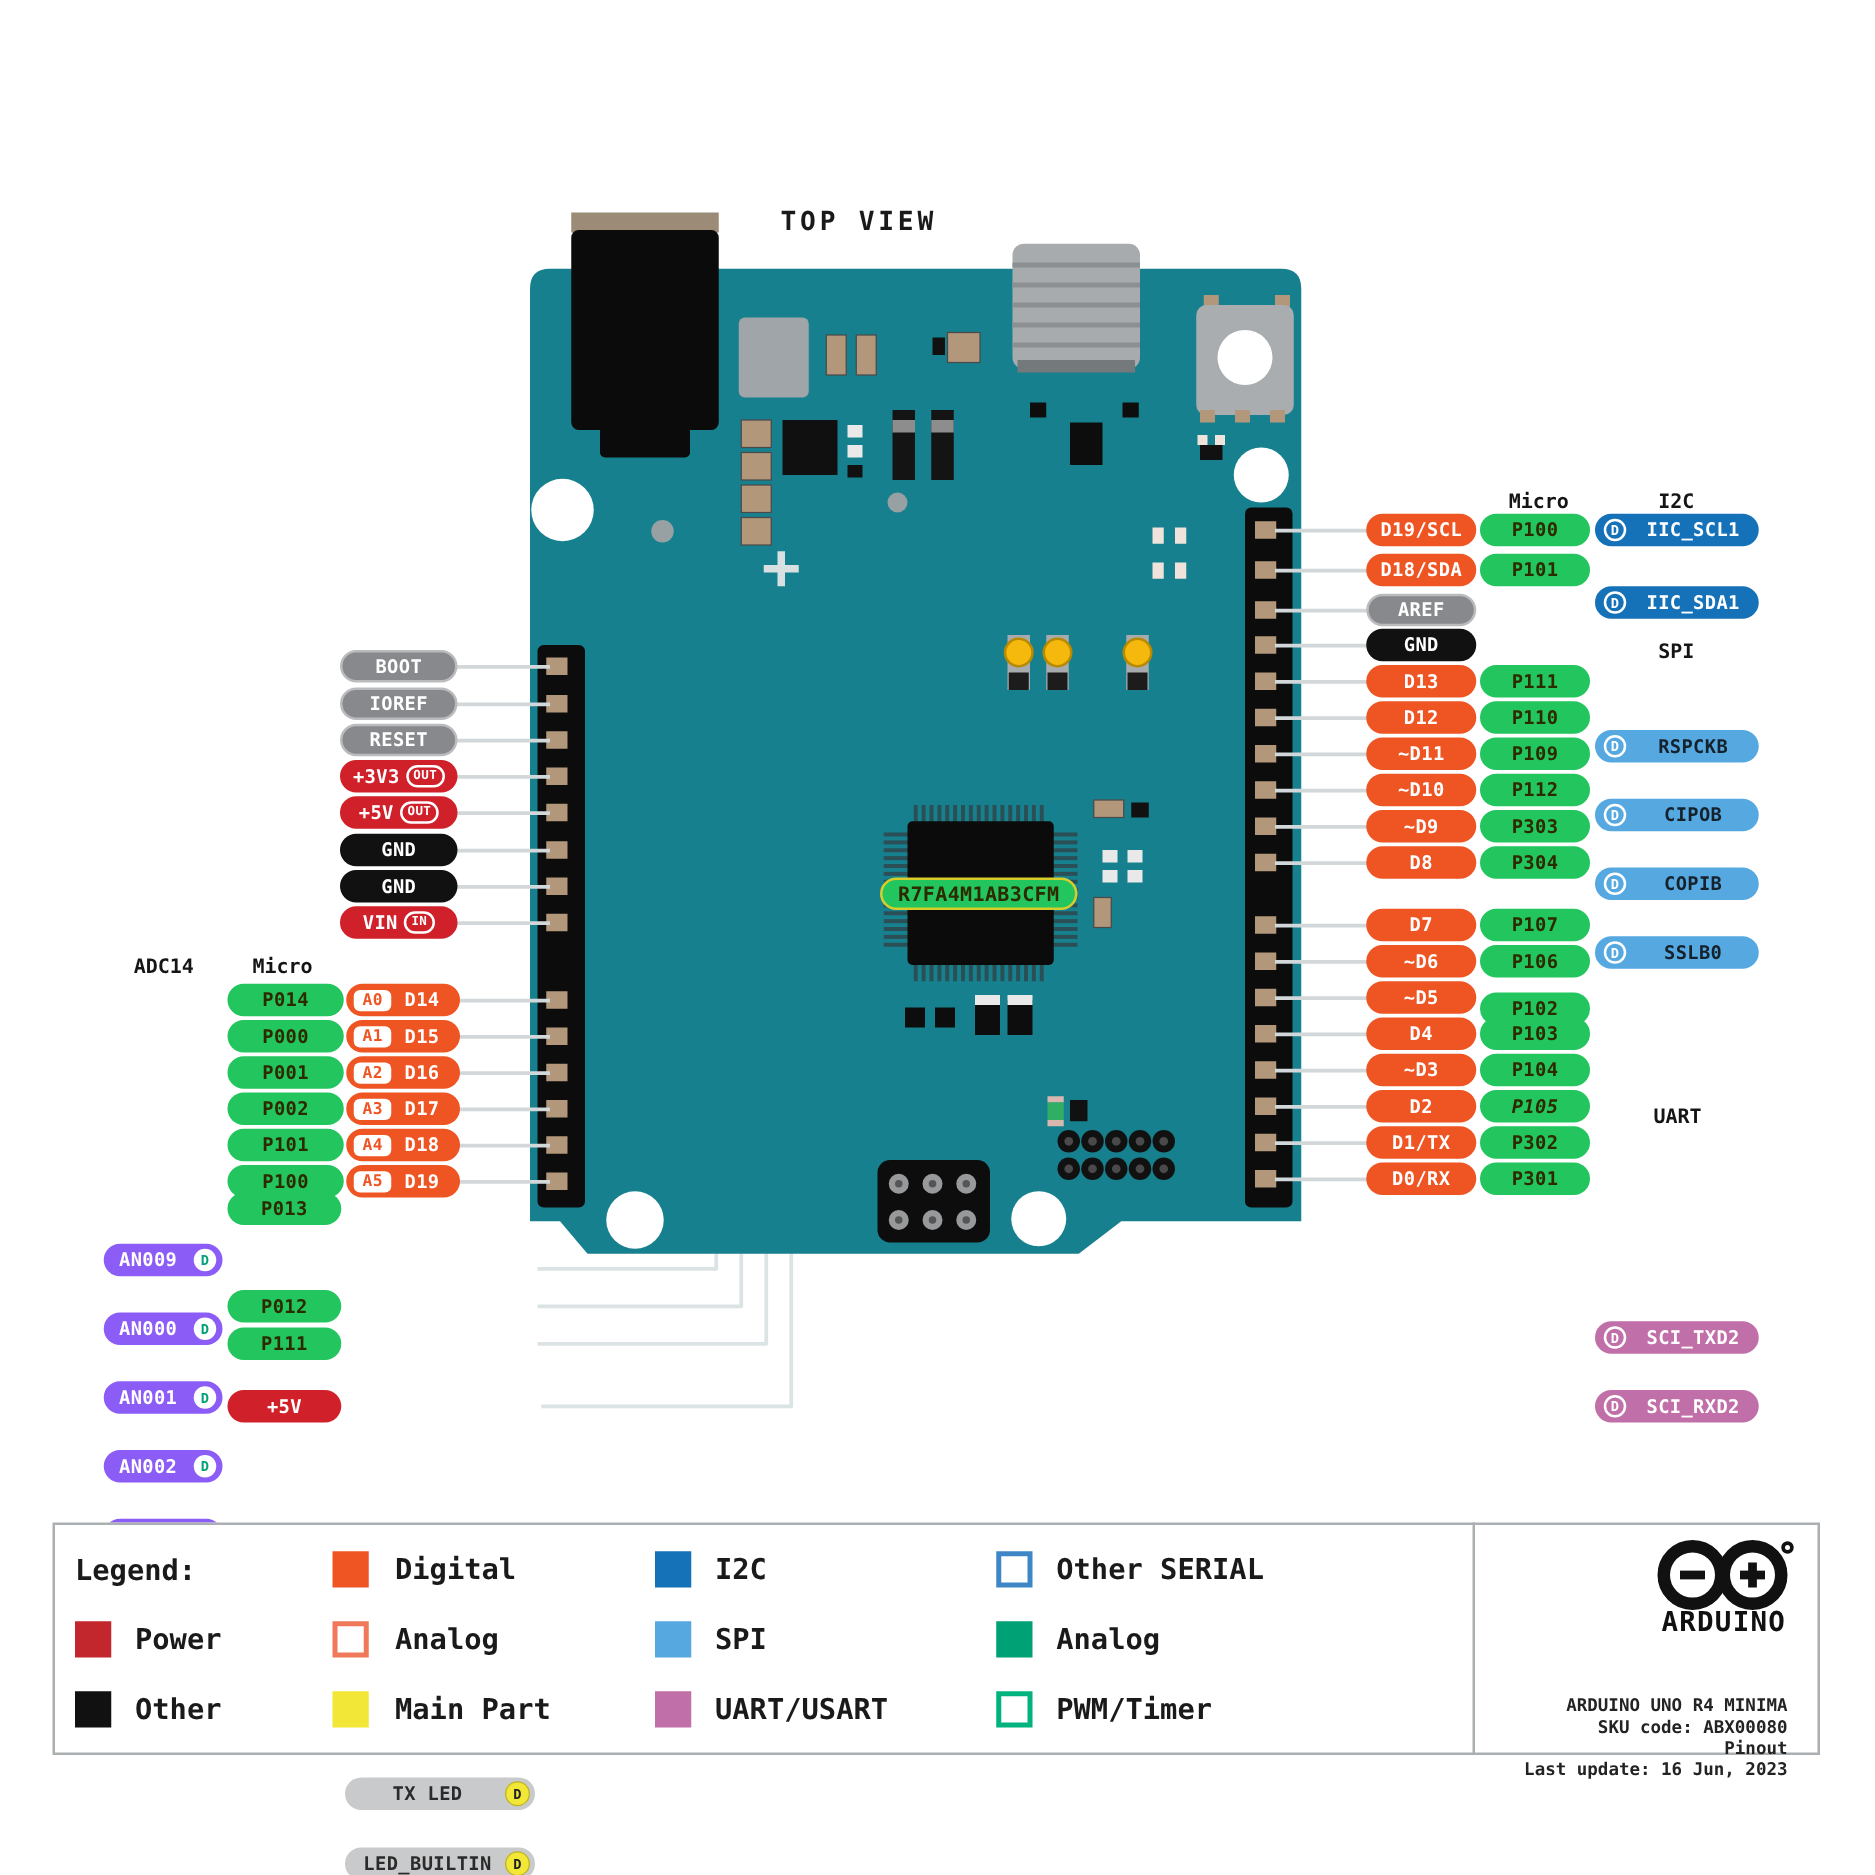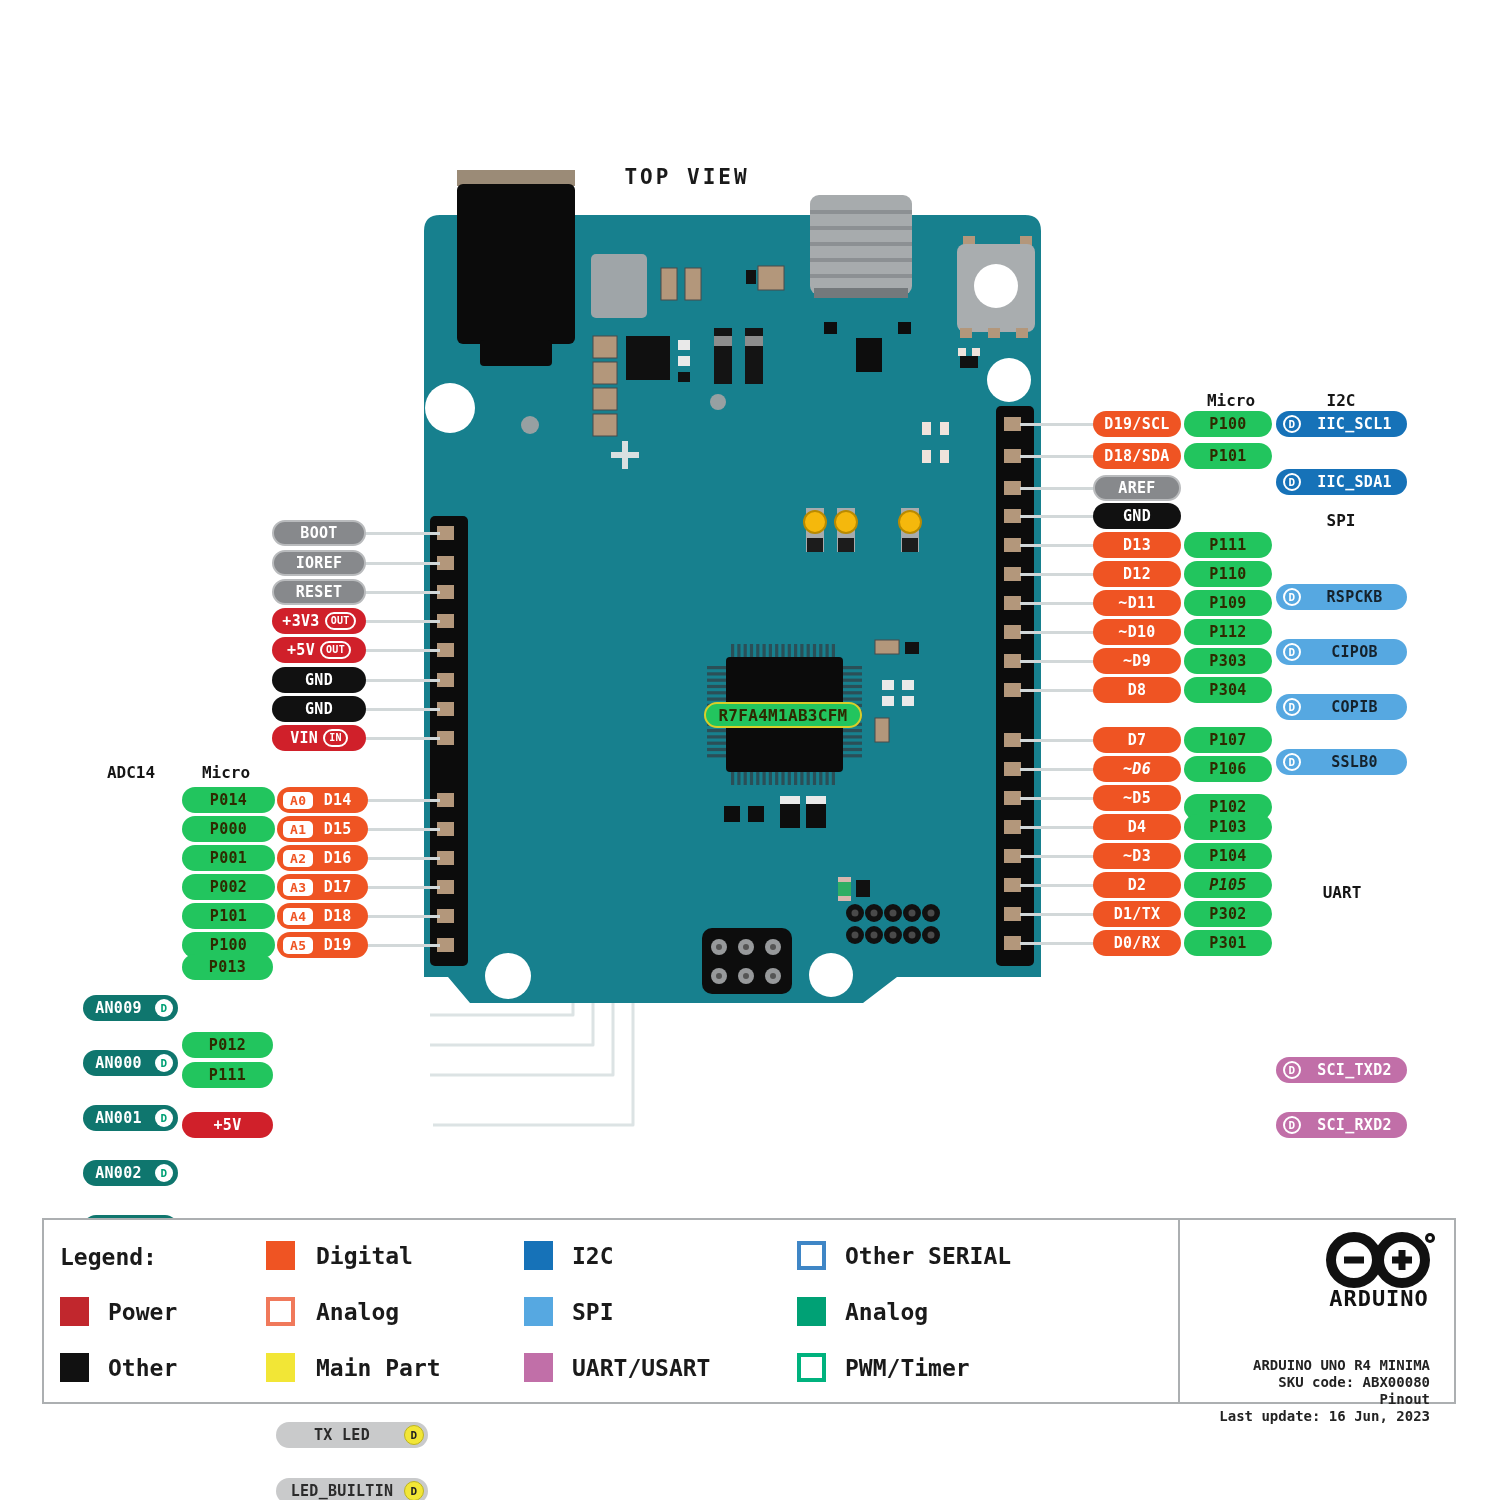"~D6" div.pill { font-style: italic -> none }
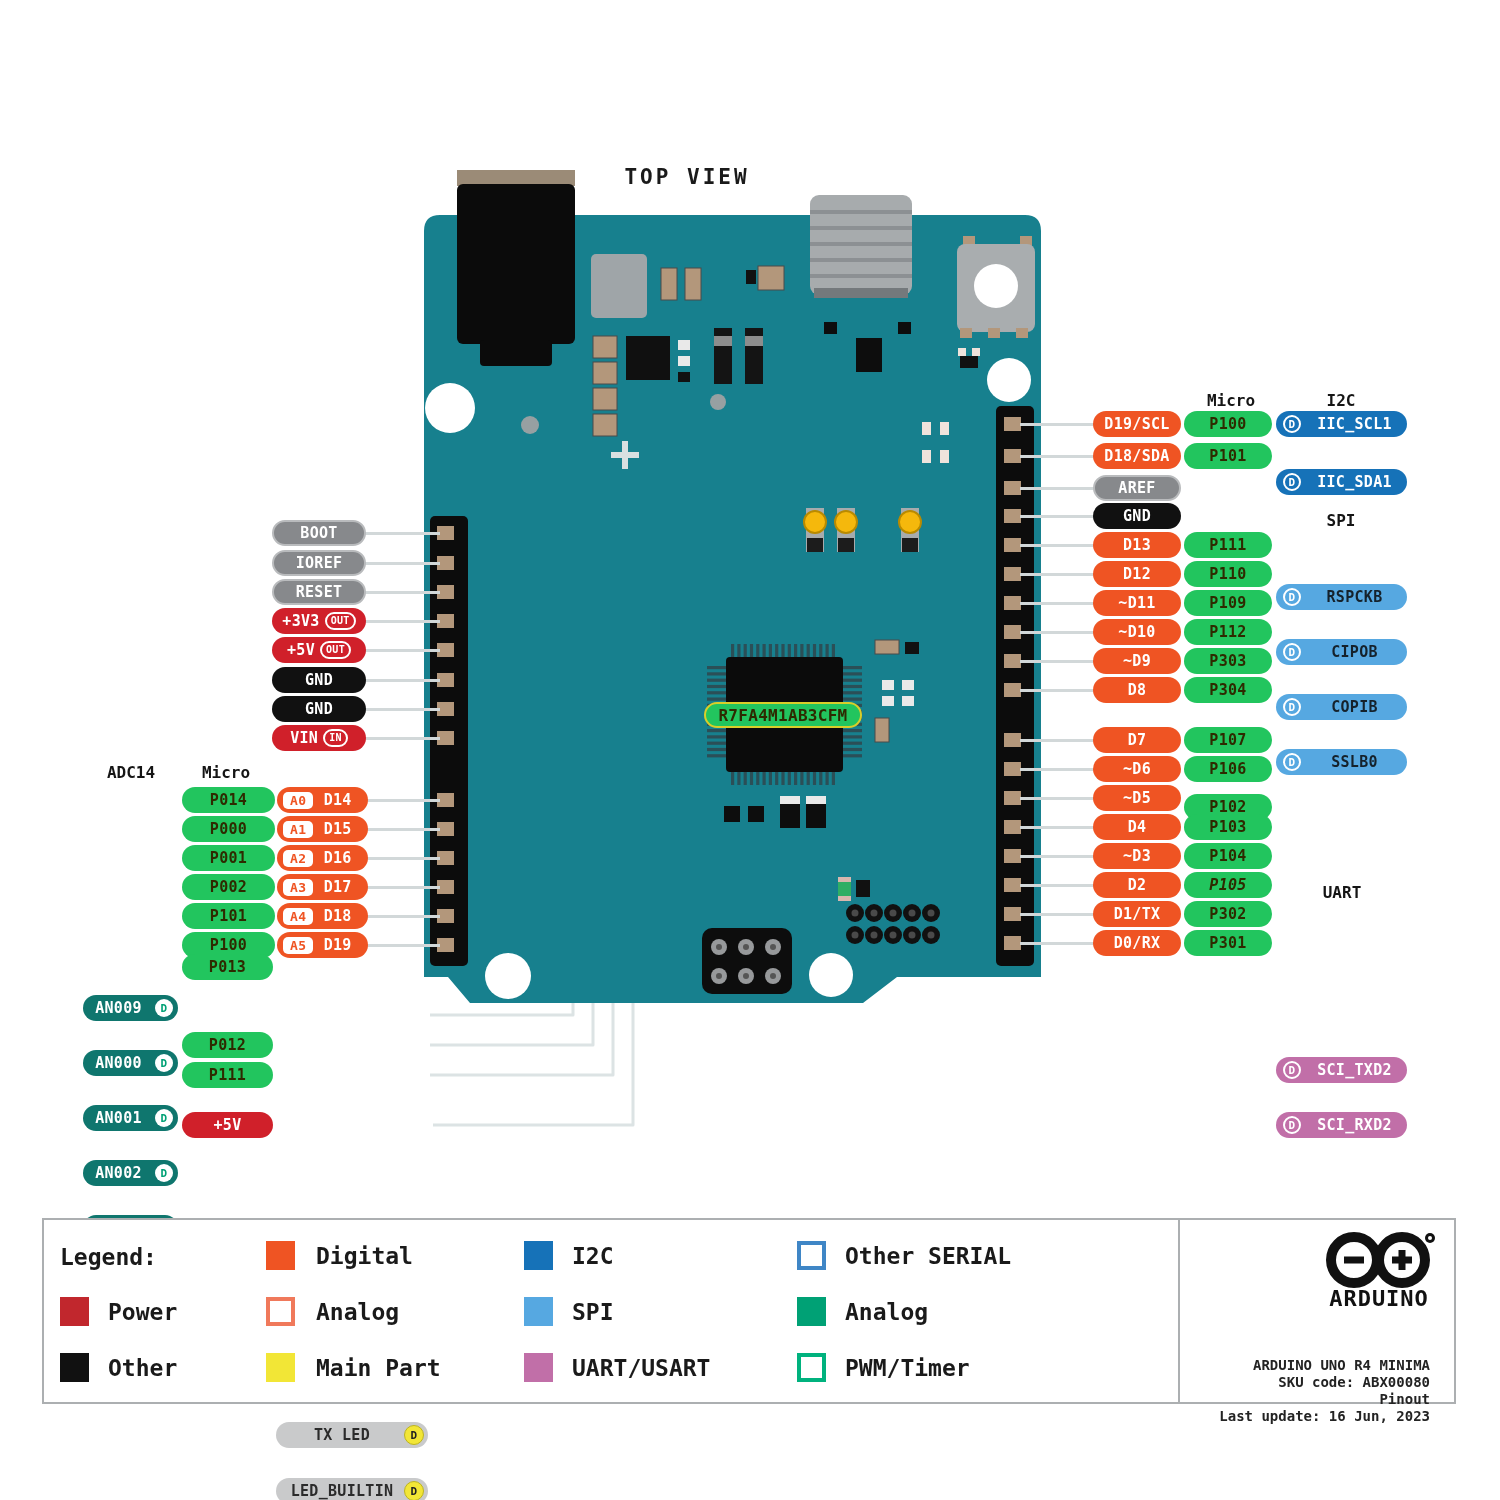"AN009" .p-green { background: #0f766e -> #8b5cf6 }
